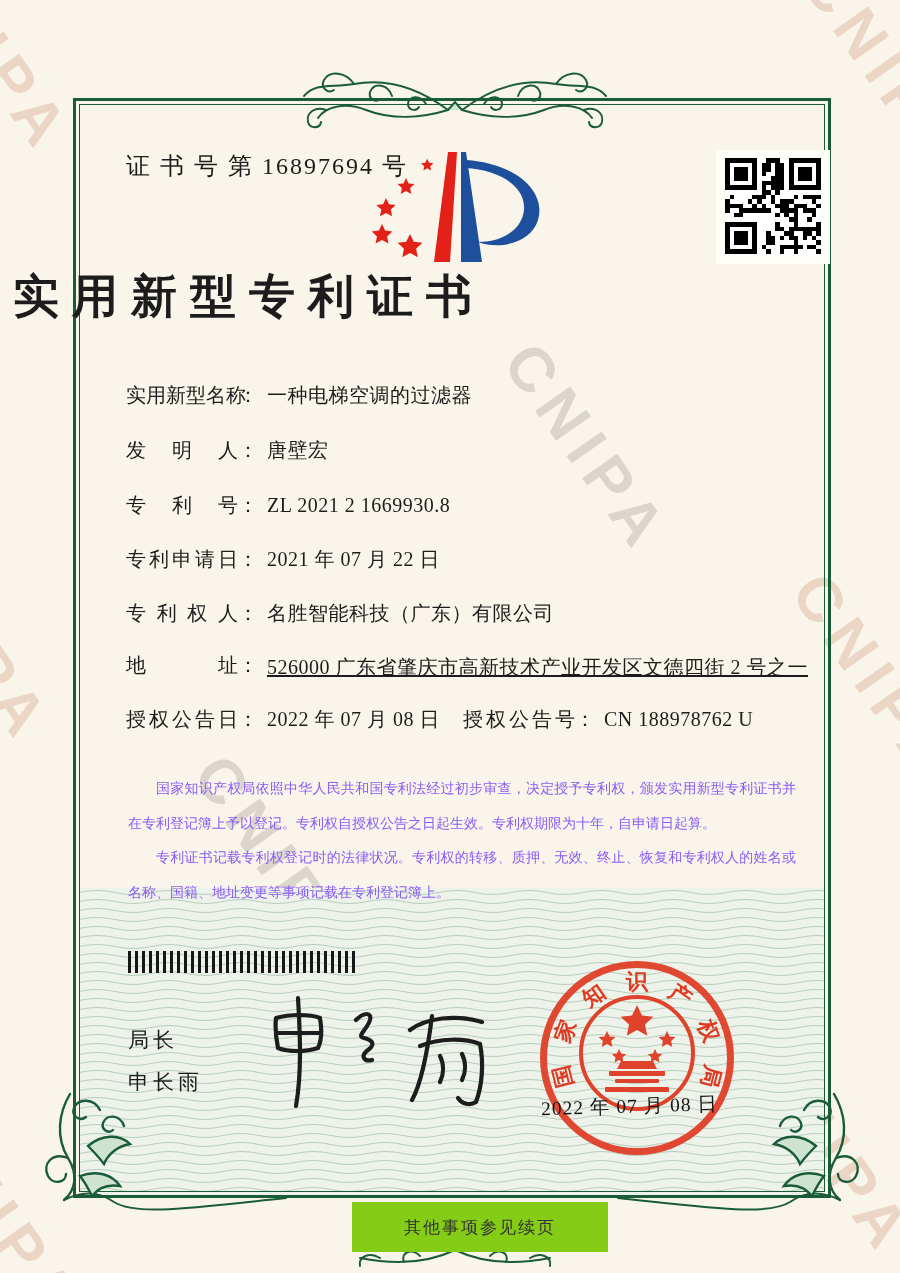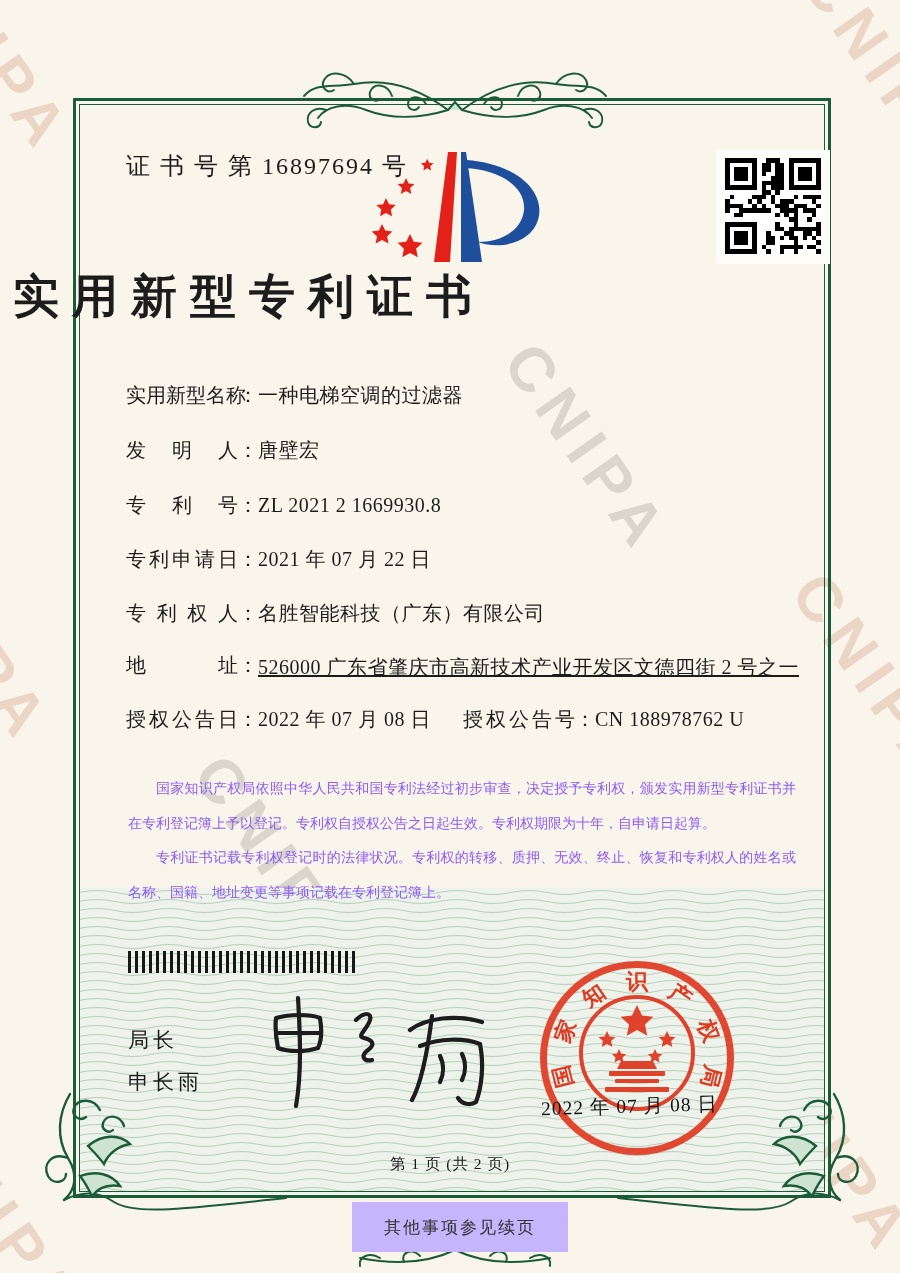"一种电梯空调的过滤器" .fvalue { margin-left: none -> 9px }
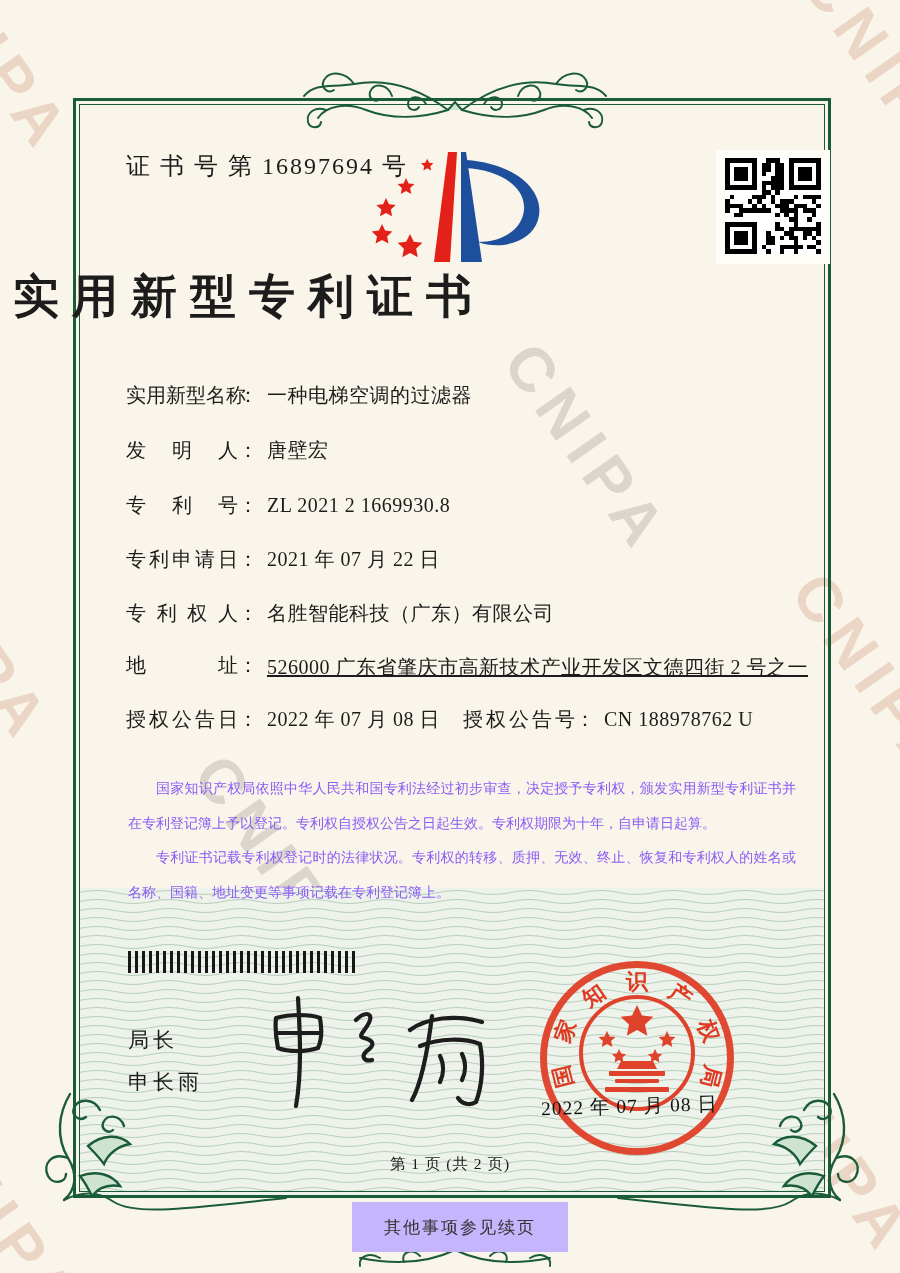"第 1 页 (共 2" div.page-num { html: <div>第 1 页 (共 2 页)</div> -> none }
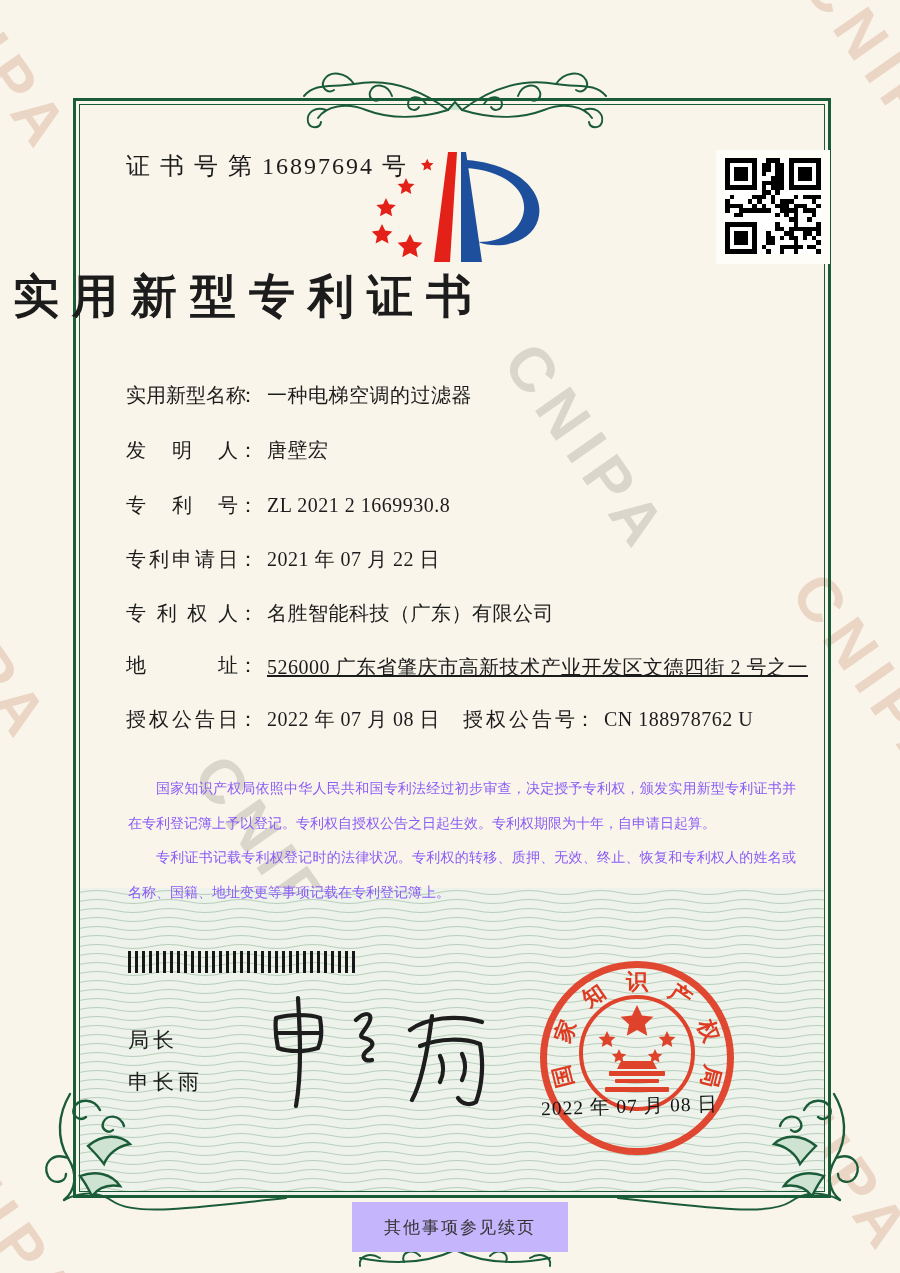"其他事项参见续页" .note-box { background: #c4b5fd -> #84cc16; width: 216px -> 256px }
